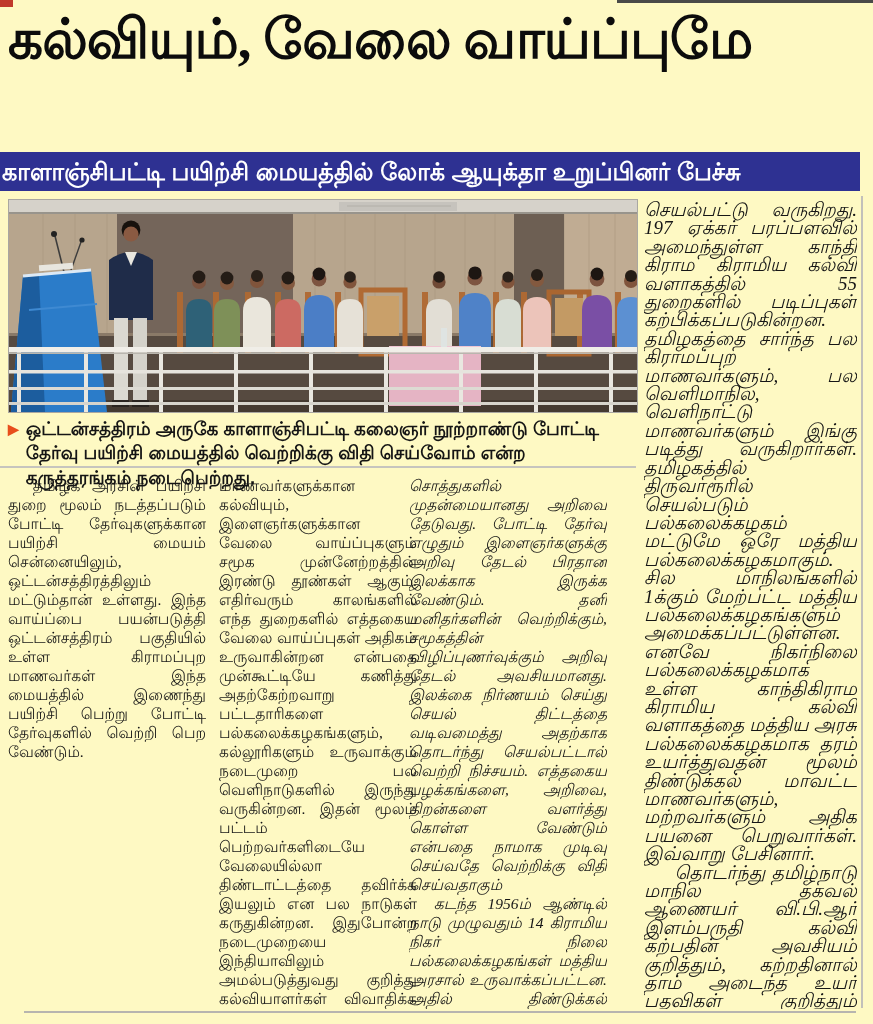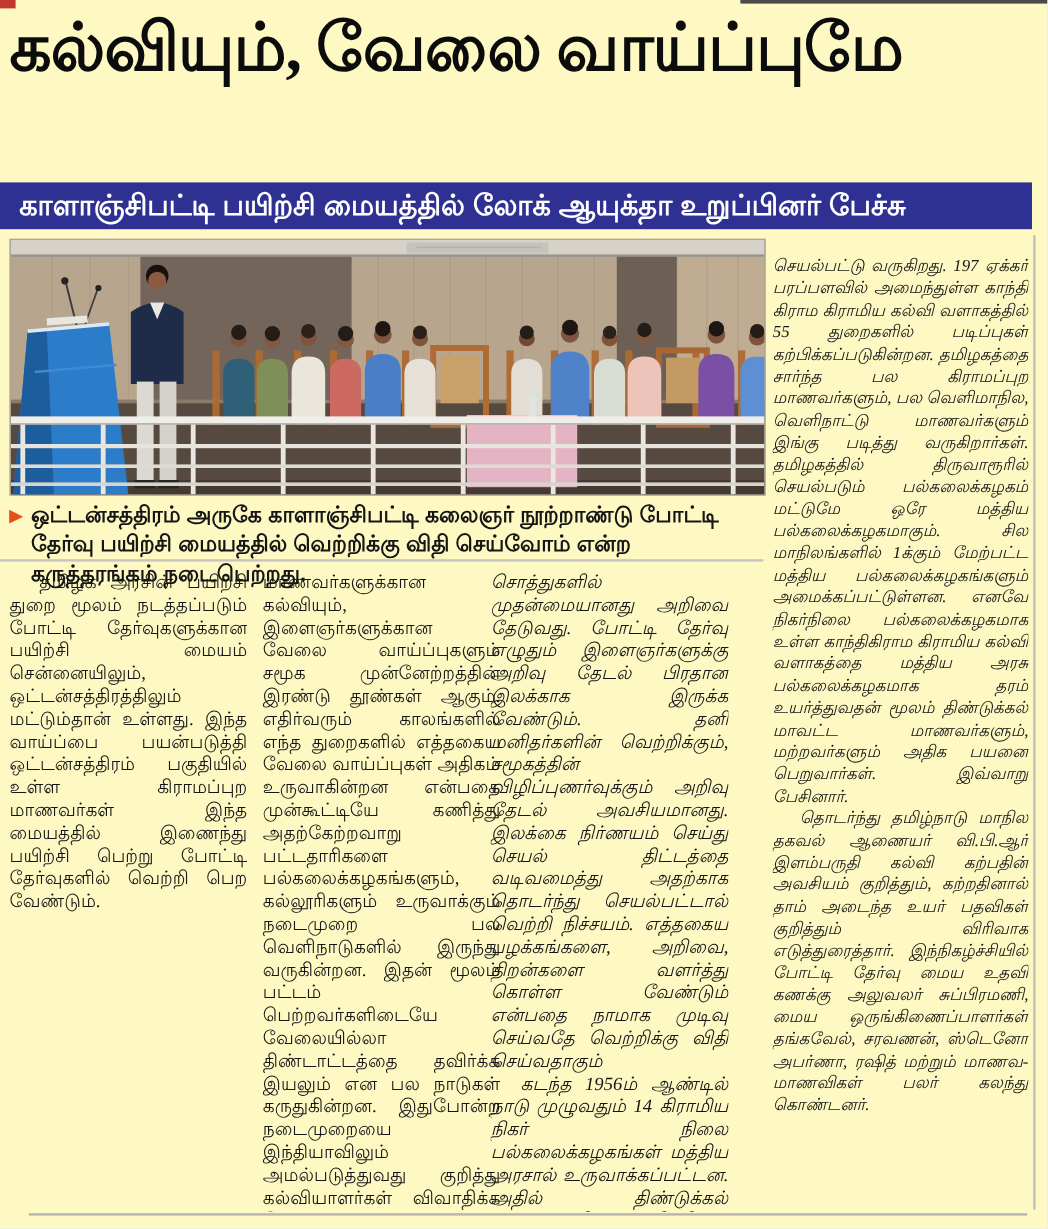"காளாஞ்சிபட்டி பயிற்சி மையத்தில் லோக்" .subhead { padding-left: 16px -> 2px }
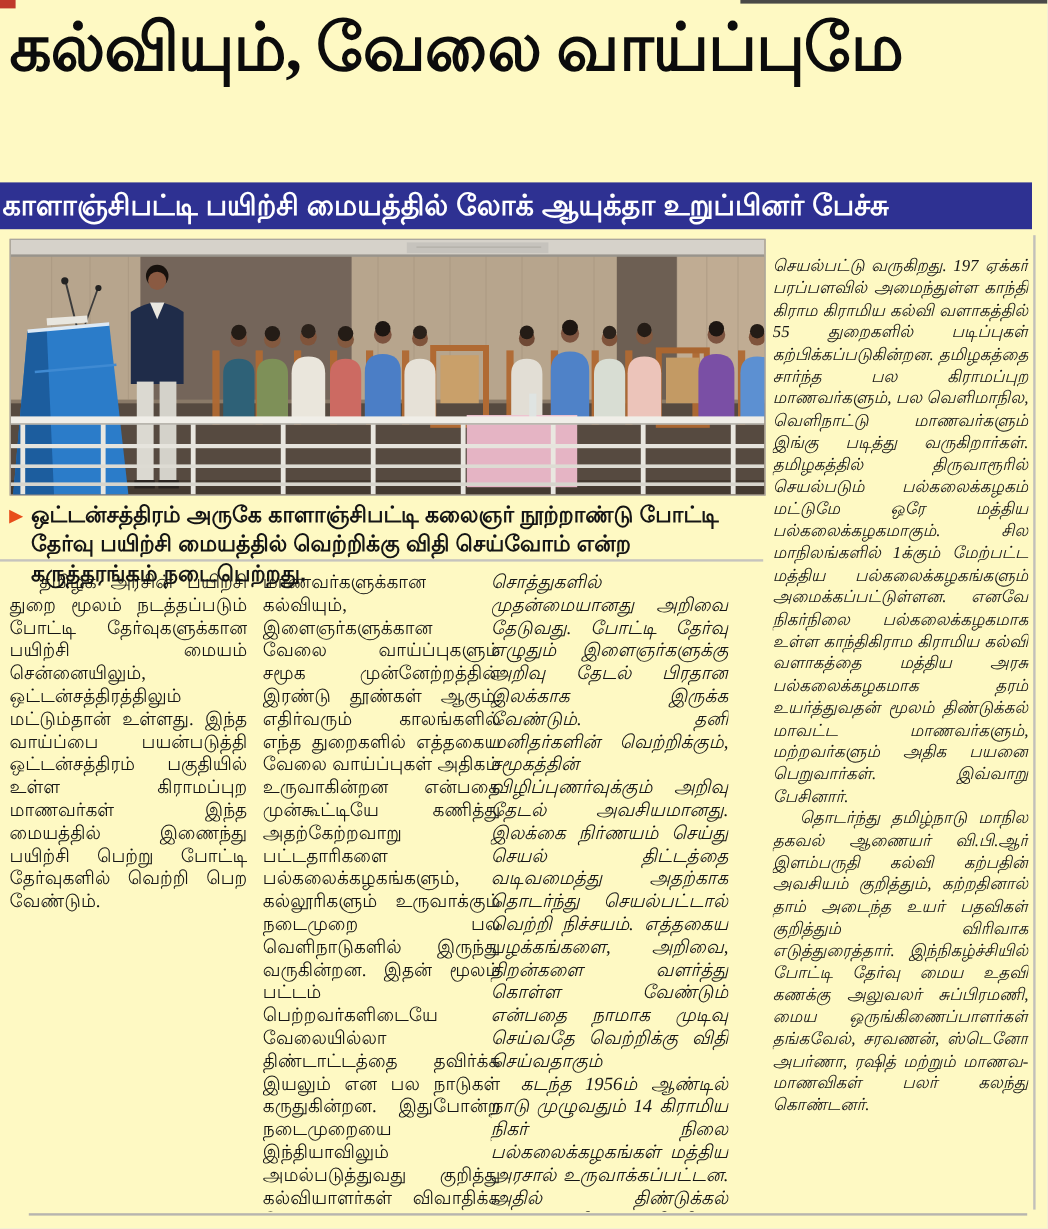"செயல்பட்டு வருகிறது. 197 ஏக்கர்" .col4 { font-size: 14px -> 19px; top: 214px -> 201px }
